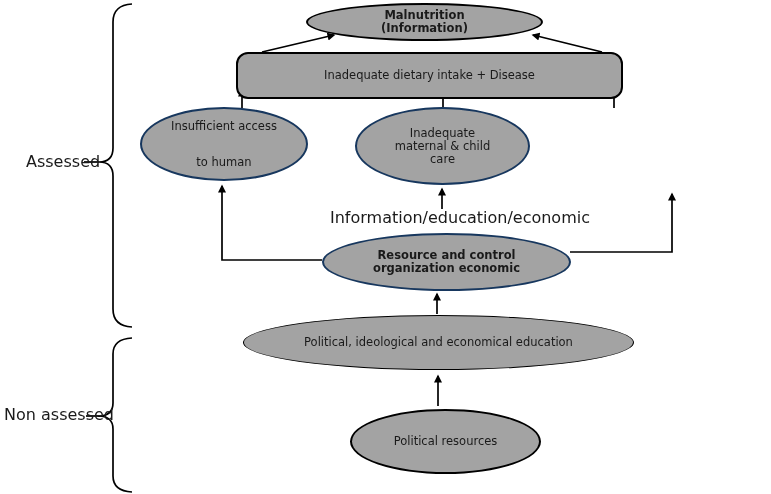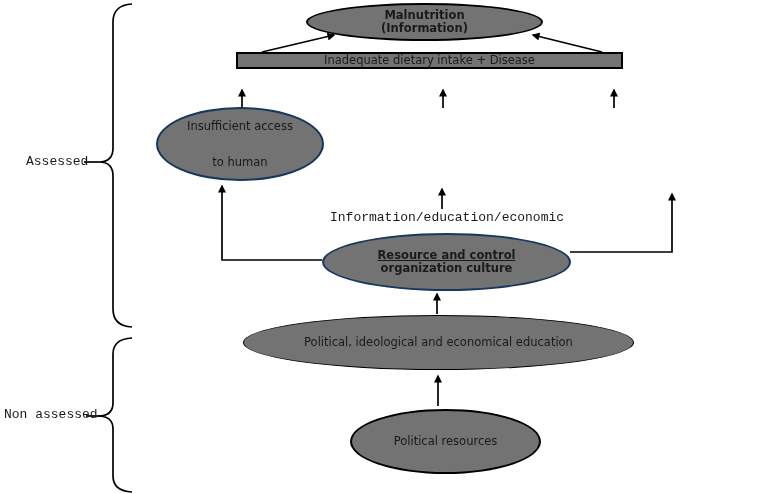"Malnutrition" .node { background: #737373 -> #a3a3a3 }
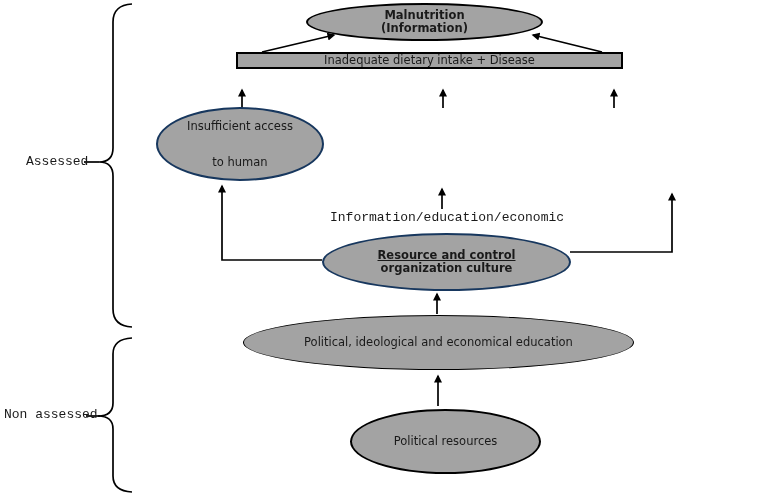"Inadequate dietary intake + Disease" div.node { border-radius: 0 -> 12px; height: 17px -> 47px }
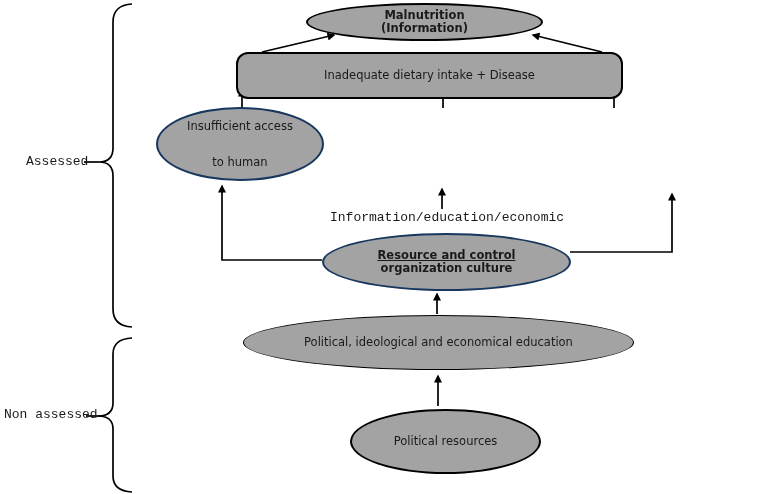"Insufficient access" div.node { left: 156px -> 140px }
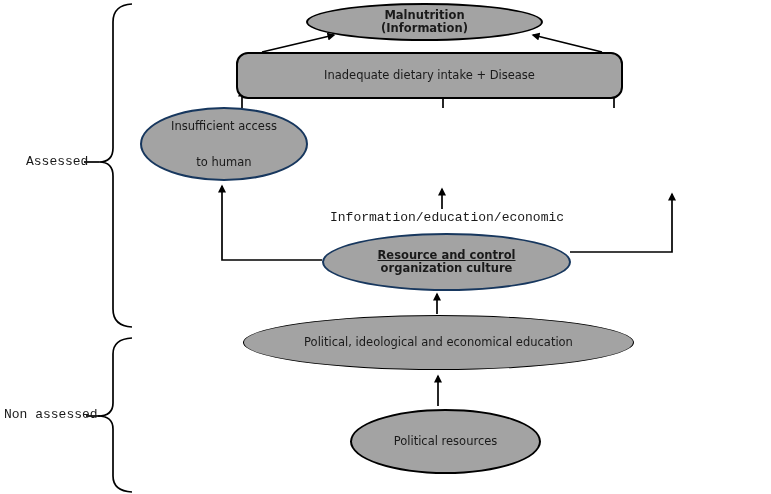"Inadequate" div.node { html: none -> <div> <div>Inadequate</div> <div>maternal &amp; child</div> <div>care</div> </div> }
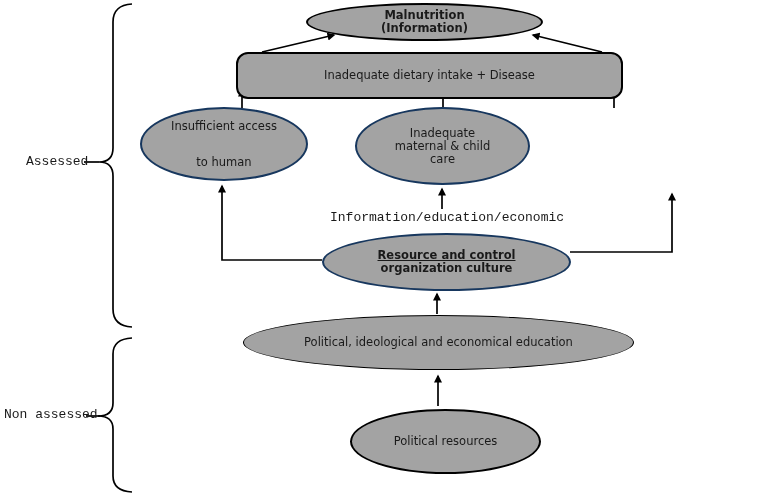"Assessed" .freelabel { font-family: Liberation Mono, monospace -> none; font-size: 13px -> 16px }
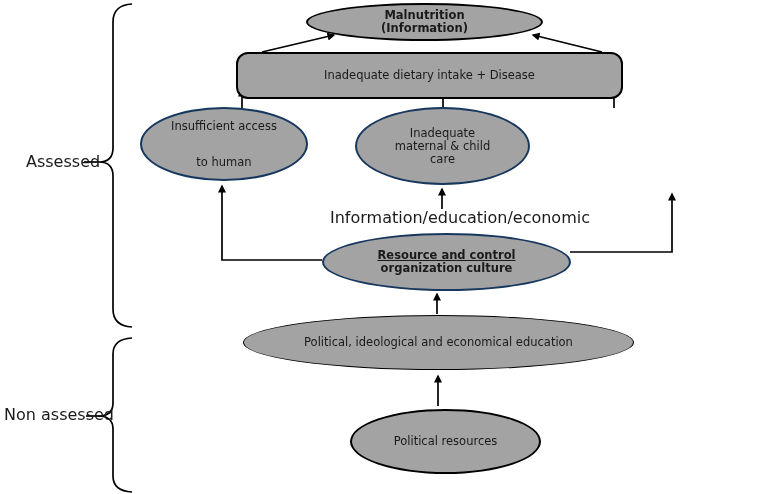"Resource and control" .underline { text-decoration: underline -> none }
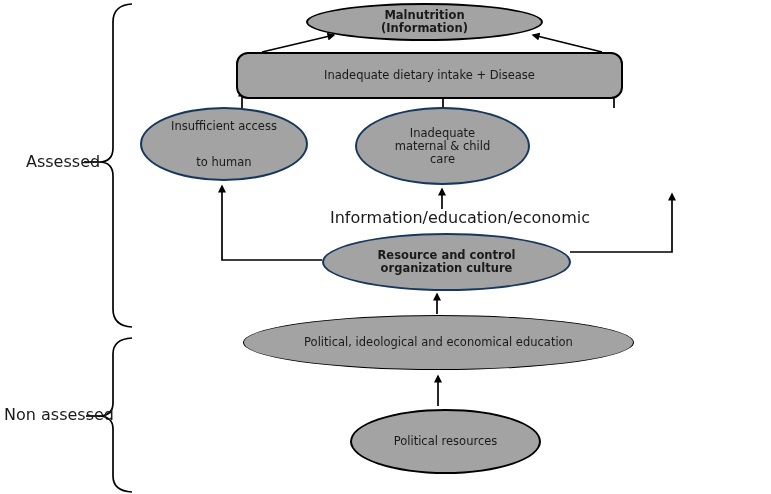"organization culture" div.txt { text: culture -> economic }
